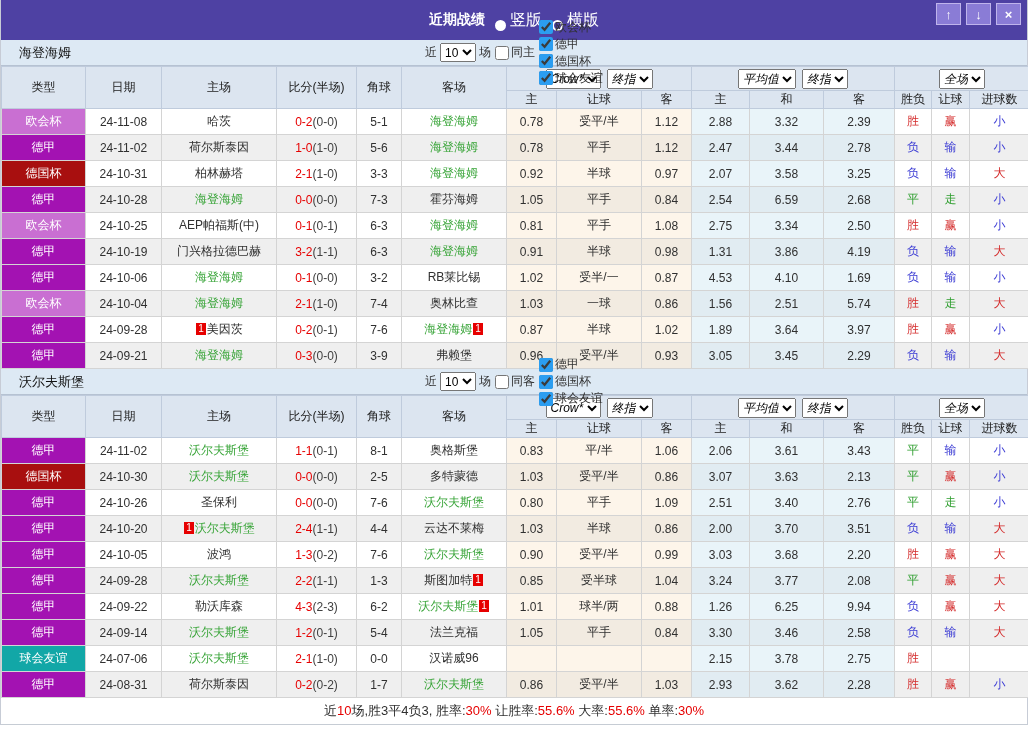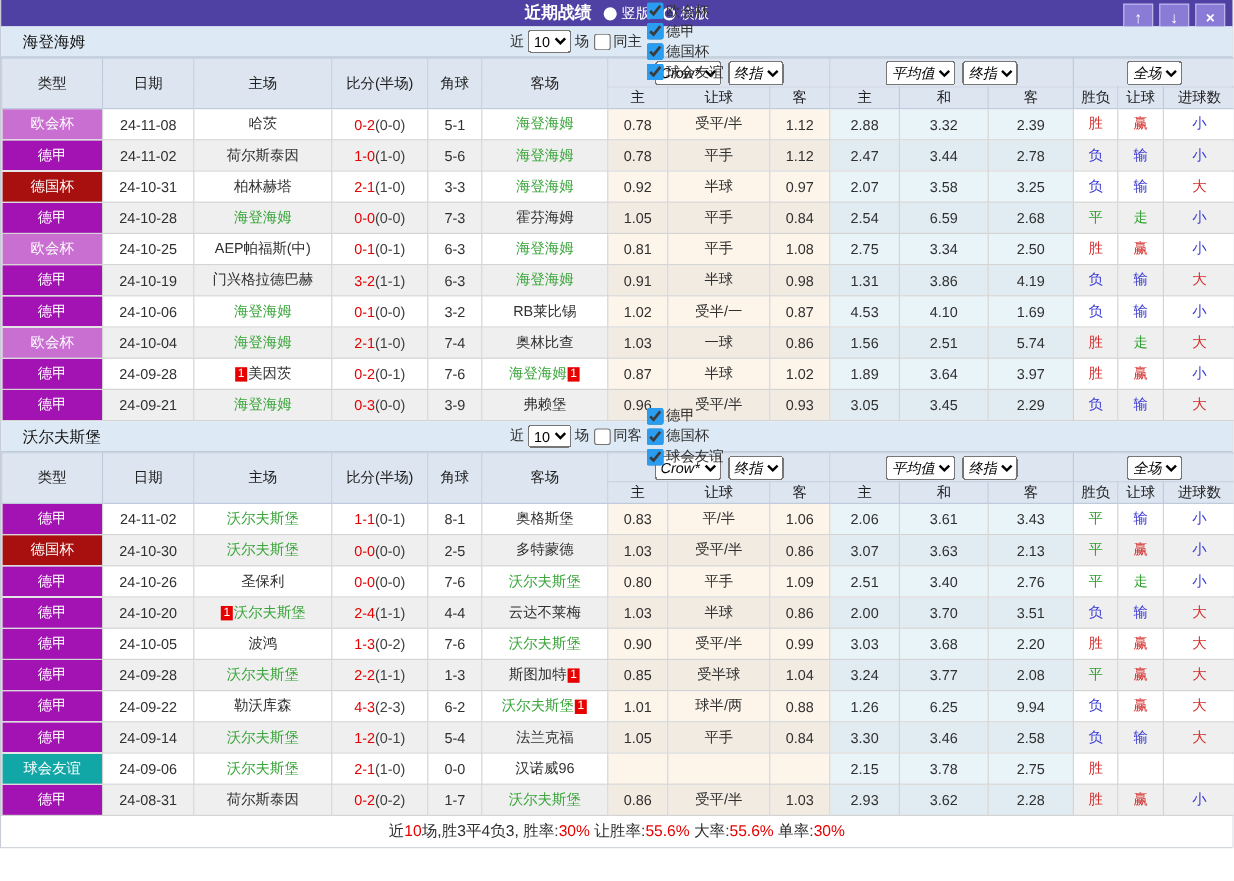"近期战绩" .titlebar { height: 22px -> 40px }
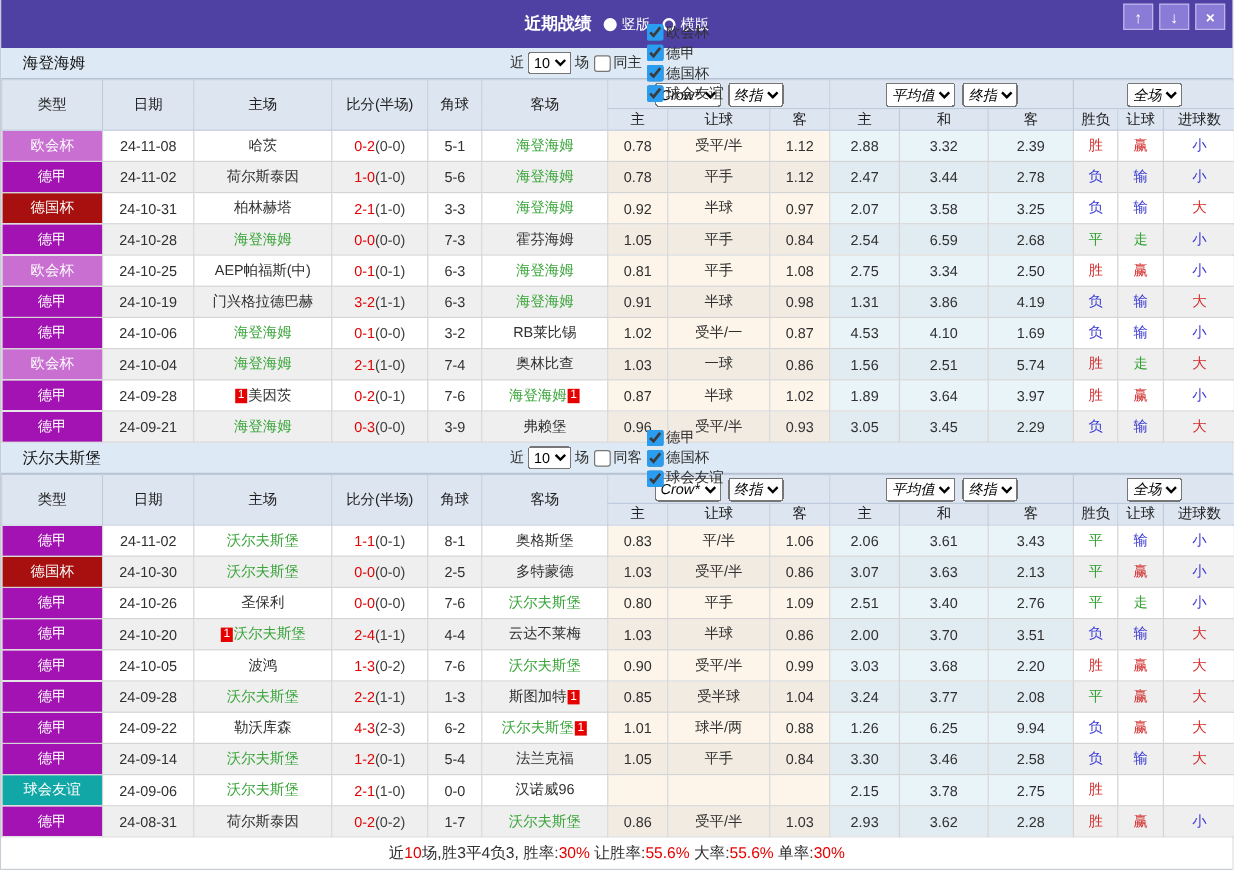"竖版" .radio-opt { align-items: center -> flex-end; font-size: 12px -> 16px }
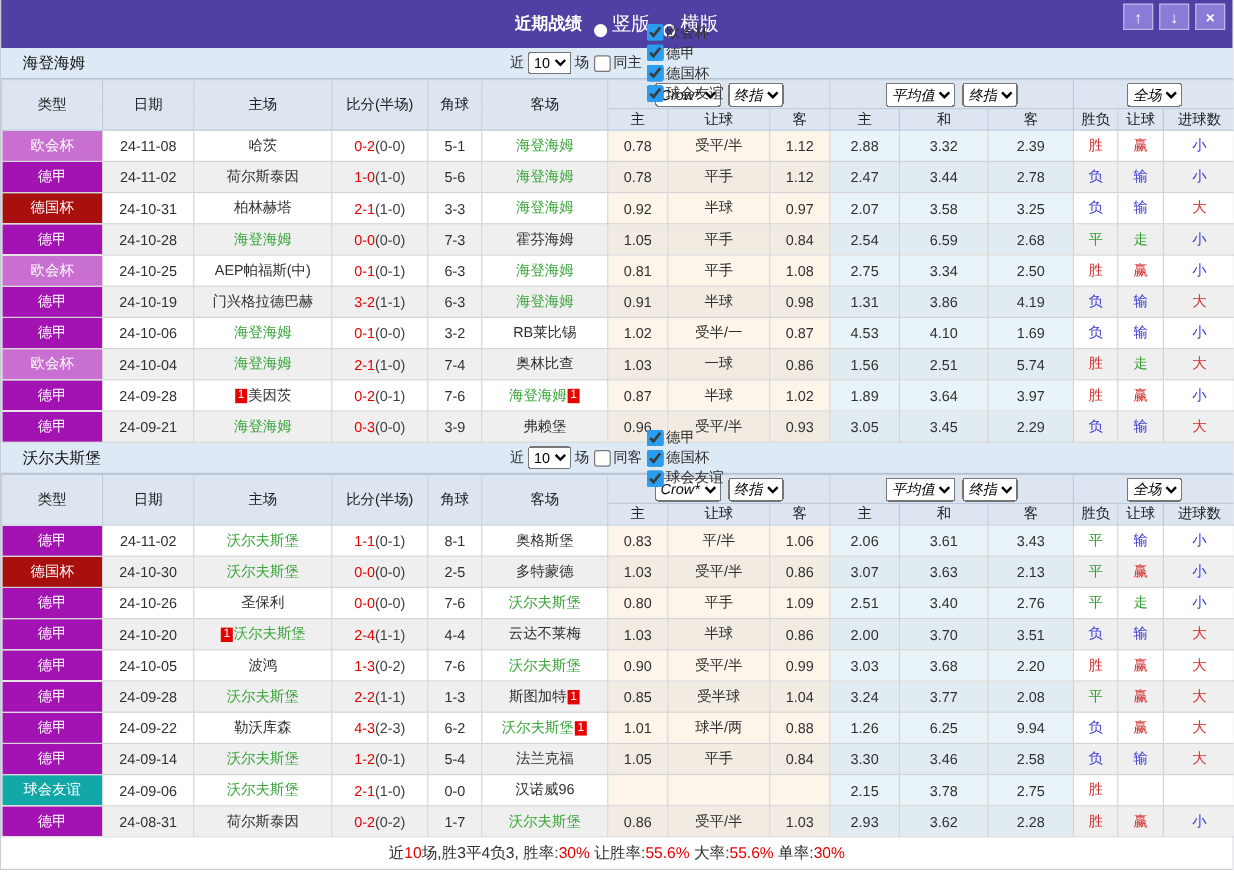"24-09-06" td.col-date { text: 24-09-06 -> 24-07-06 }
